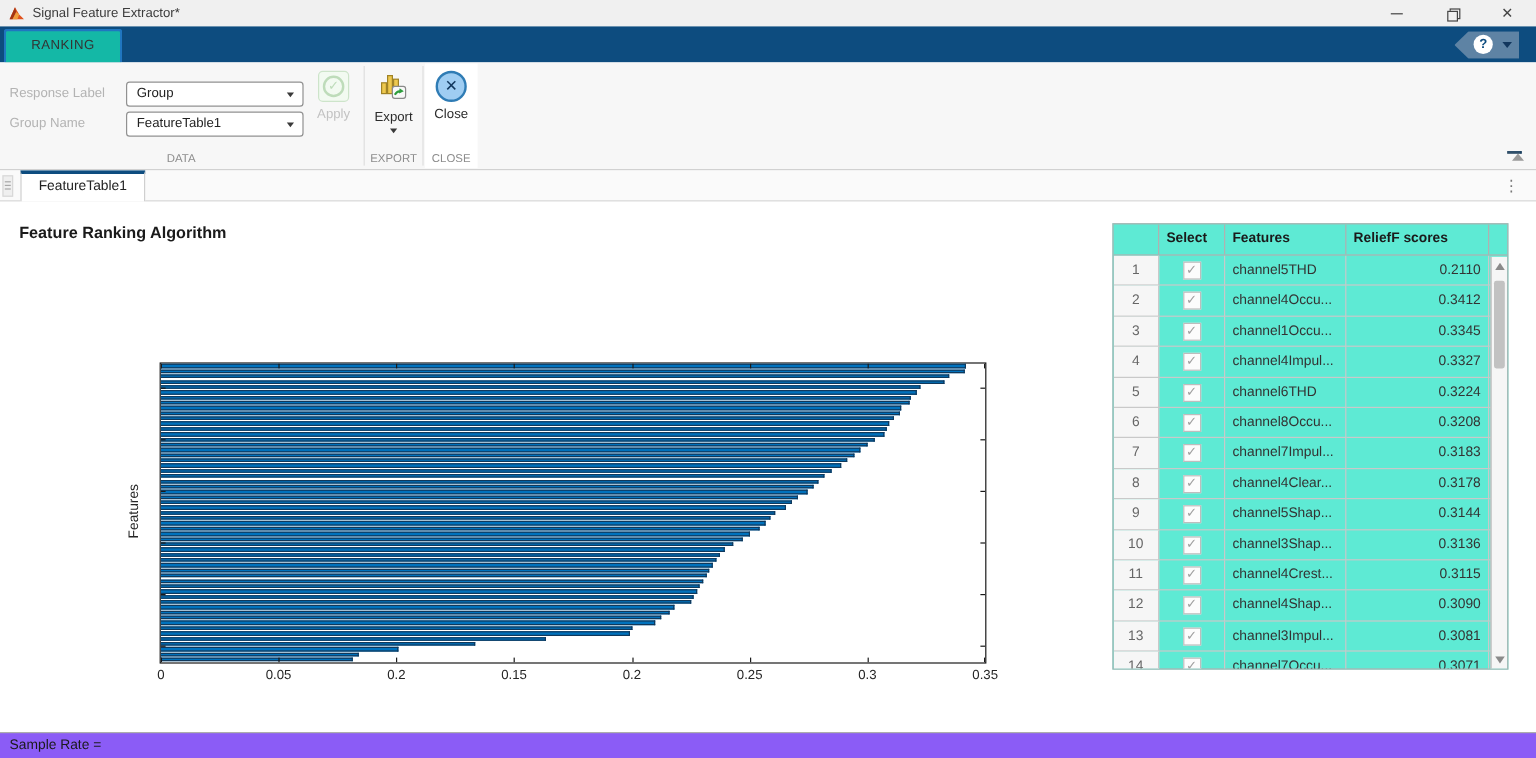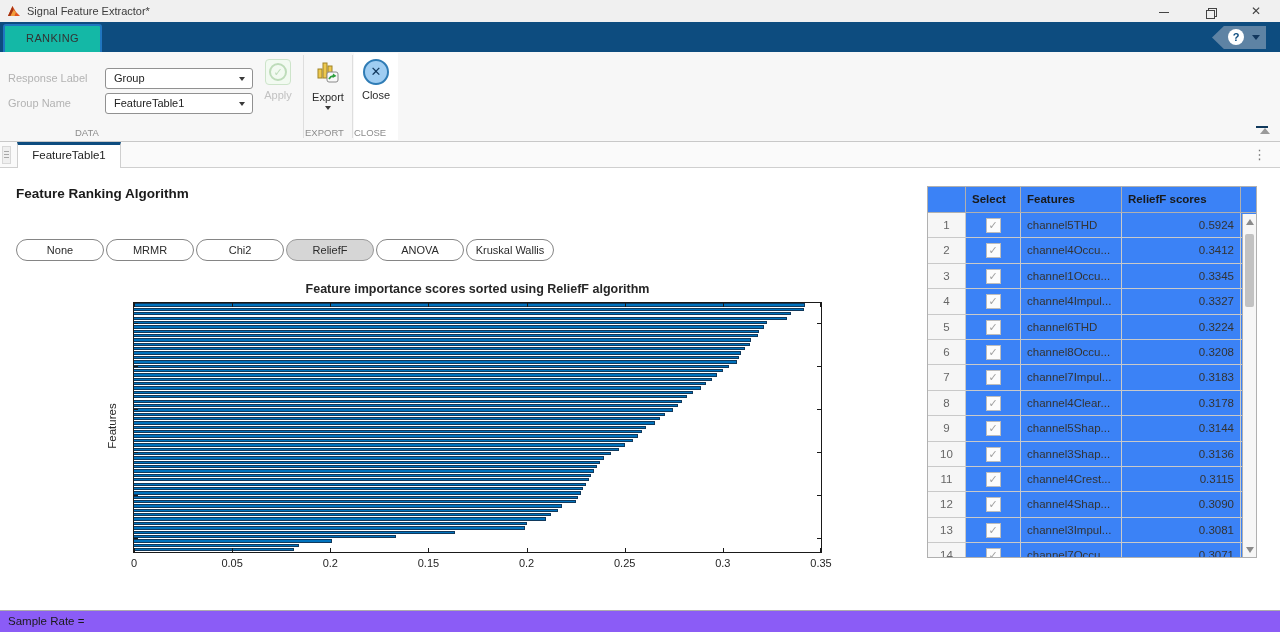"DATA" .tb-group-label { text-align: none -> center }
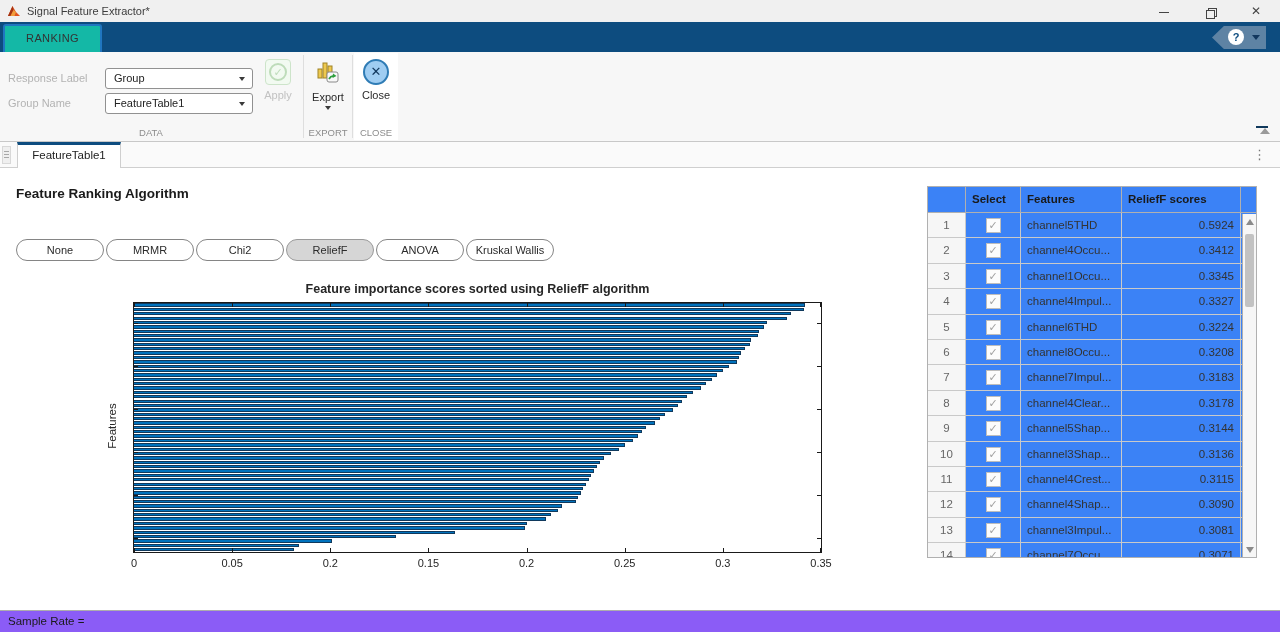"Select" .rtable { background: #3b82f6 -> #5eead4 }
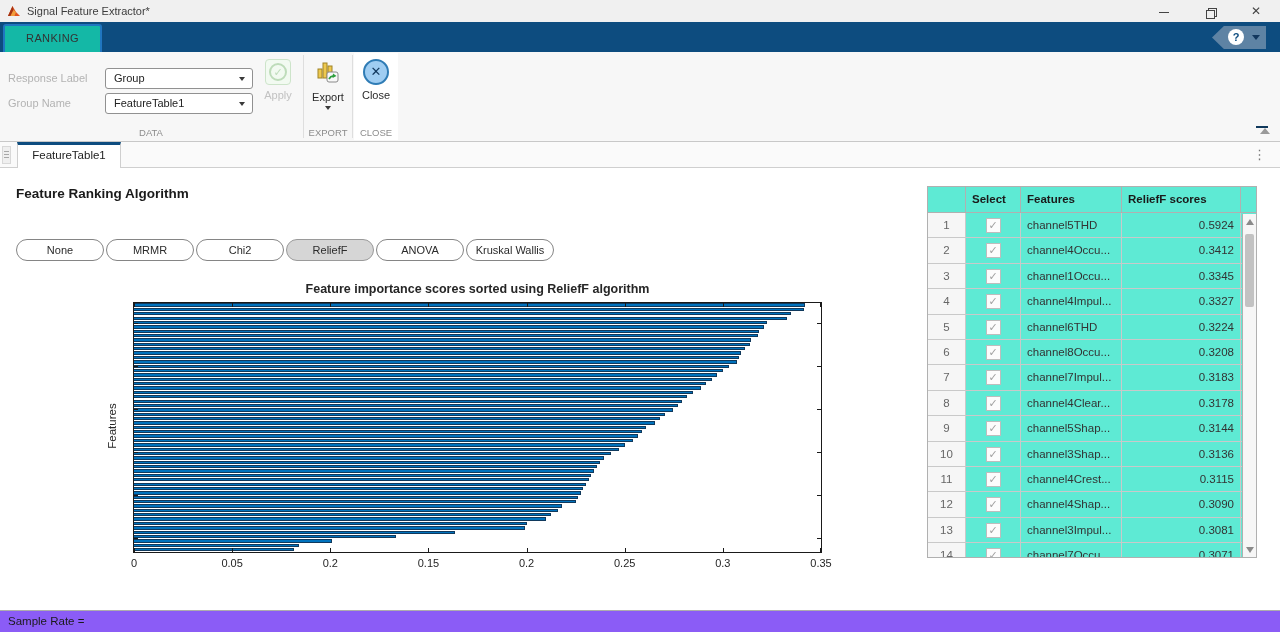"0.5924" div.tcell { text: 0.5924 -> 0.2110 }
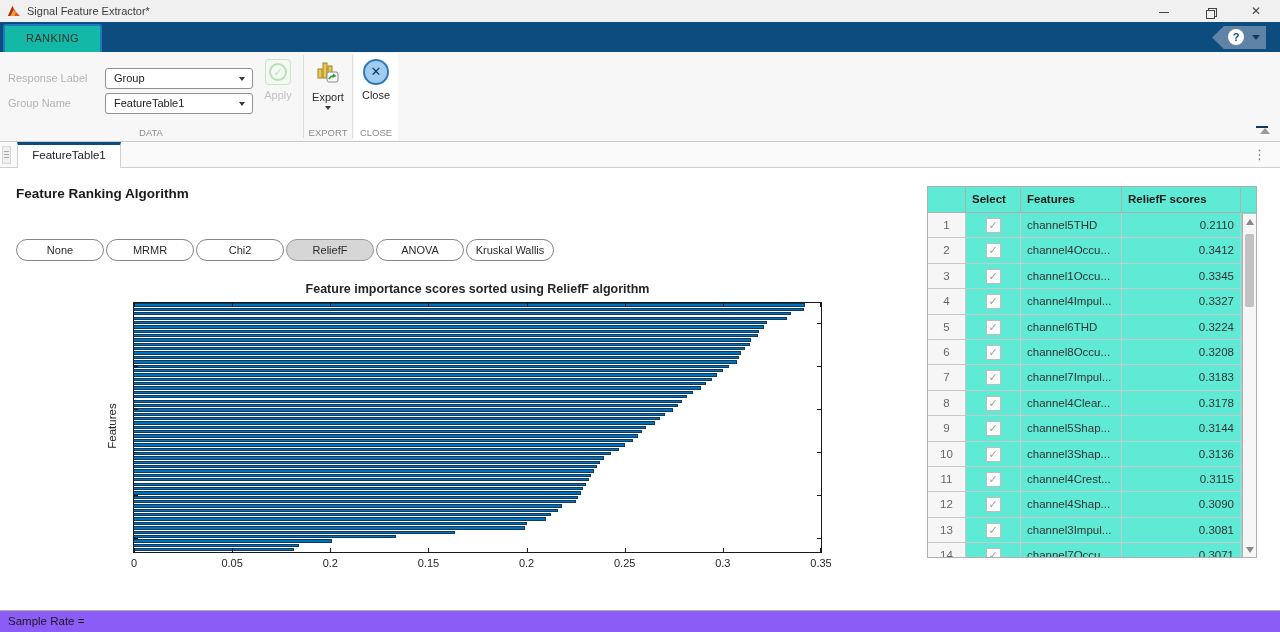"None MRMR Chi2 ReliefF ANOVA" div.algo-row { html: <div><div>None</div><div>MRMR</div><div>Chi2</div><div>ReliefF</div><div>ANOVA</div><div>Kruskal Wallis</div></div> -> none }
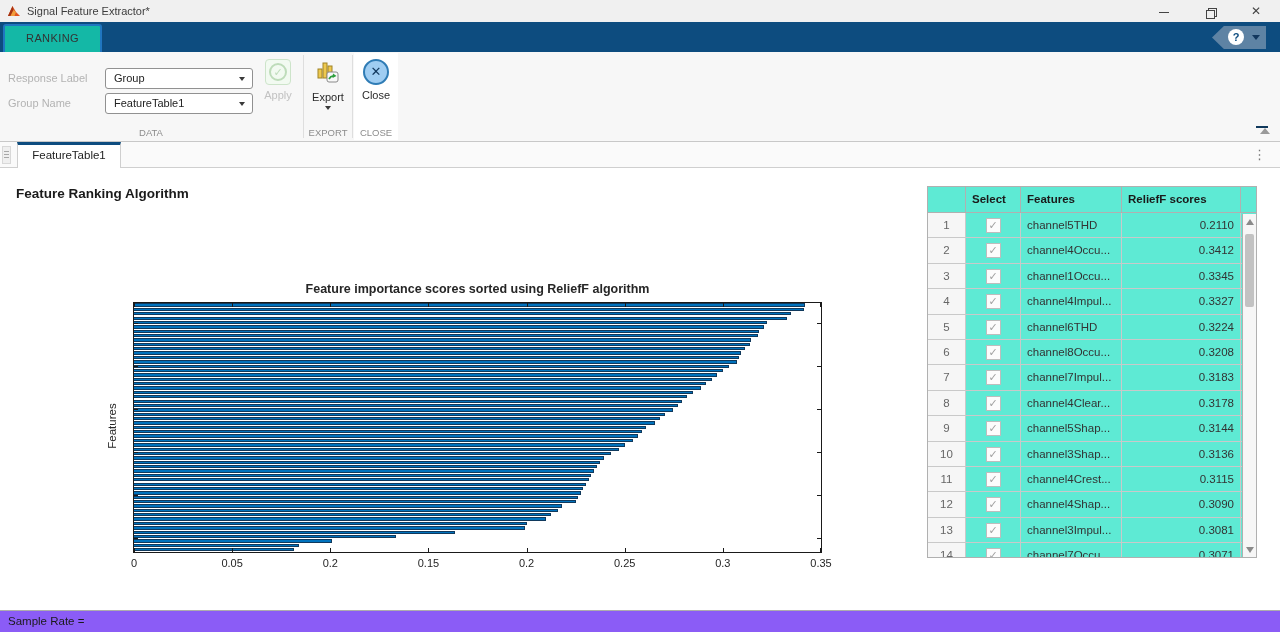"Feature importance scores sorted using" div.chart-title { html: <div>Feature importance scores sorted using ReliefF algorithm</div> -> none }
